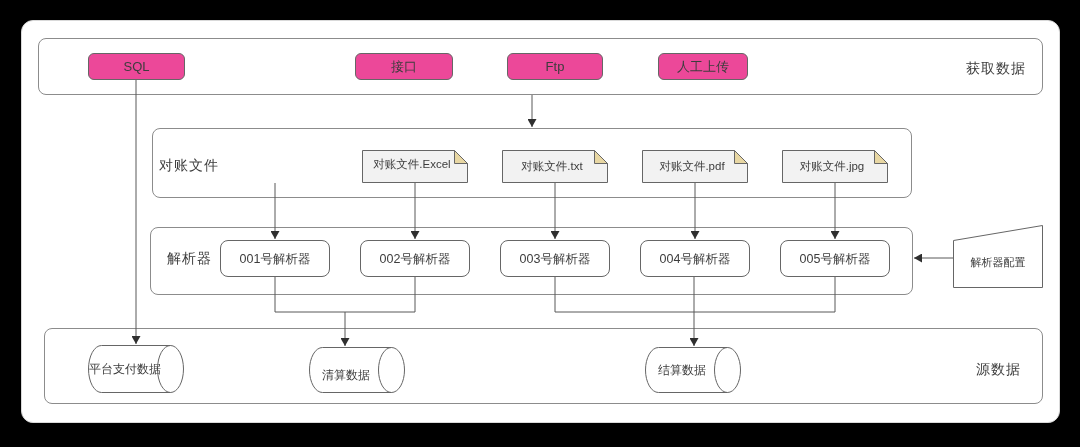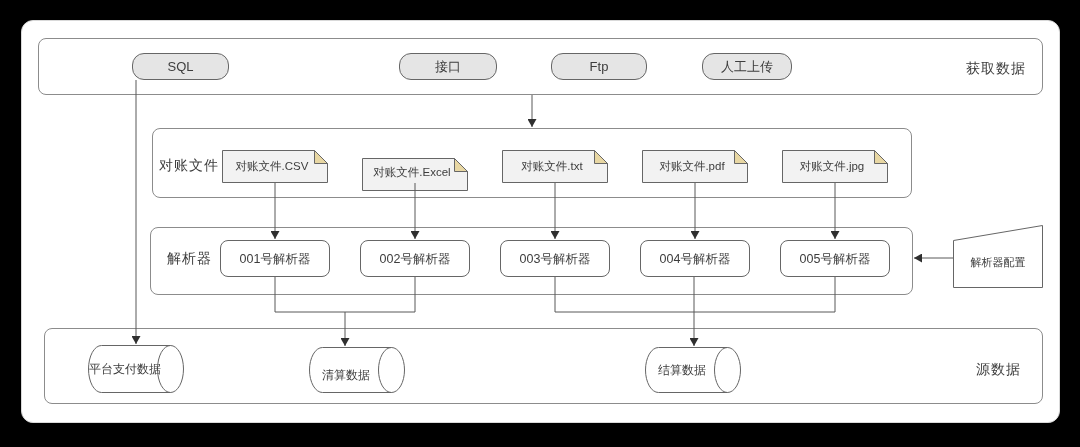"SQL" .src-box { background: #e5e5e5 -> #ec4899; border-radius: 12px -> 6px; margin-left: 44px -> none }
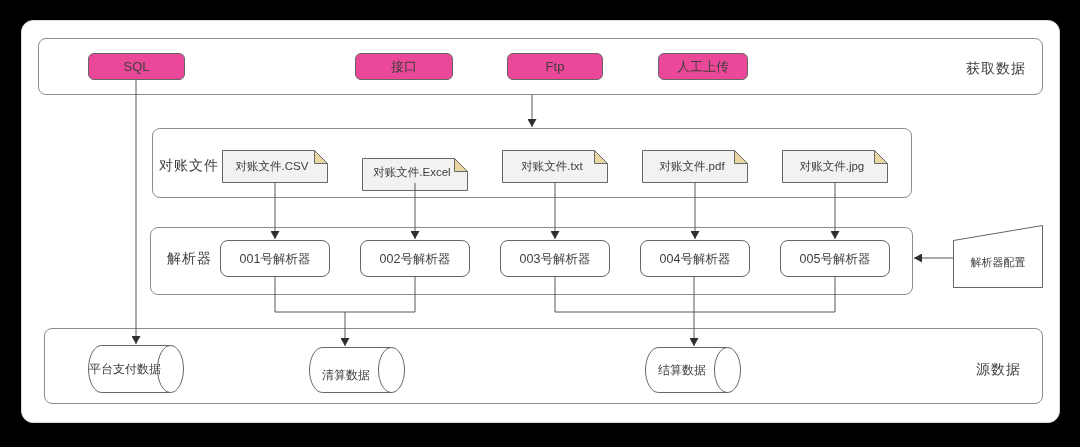"对账文件.CSV" div.abs { html: <div> <svg> <path></path> <path></path> </svg> <div>对账文件.CSV</div> </div> -> none }
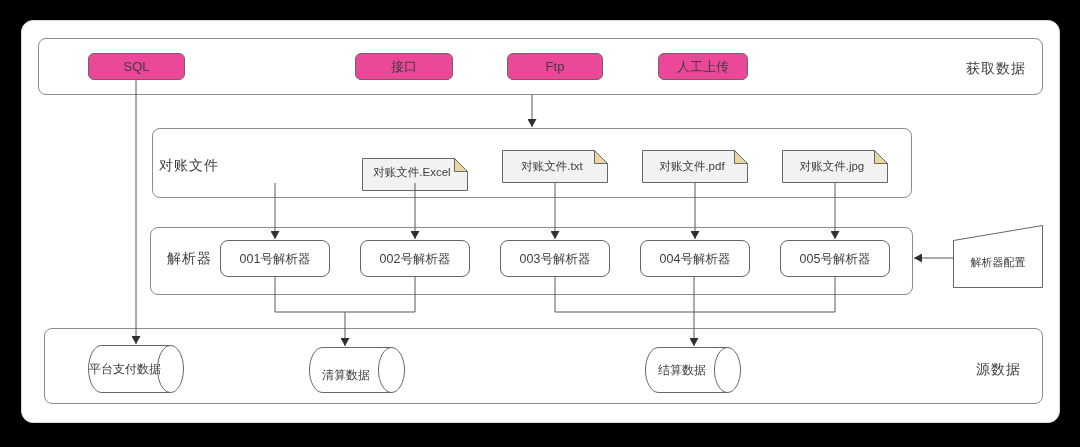"对账文件.Excel" div.abs { margin-top: 8px -> none }
